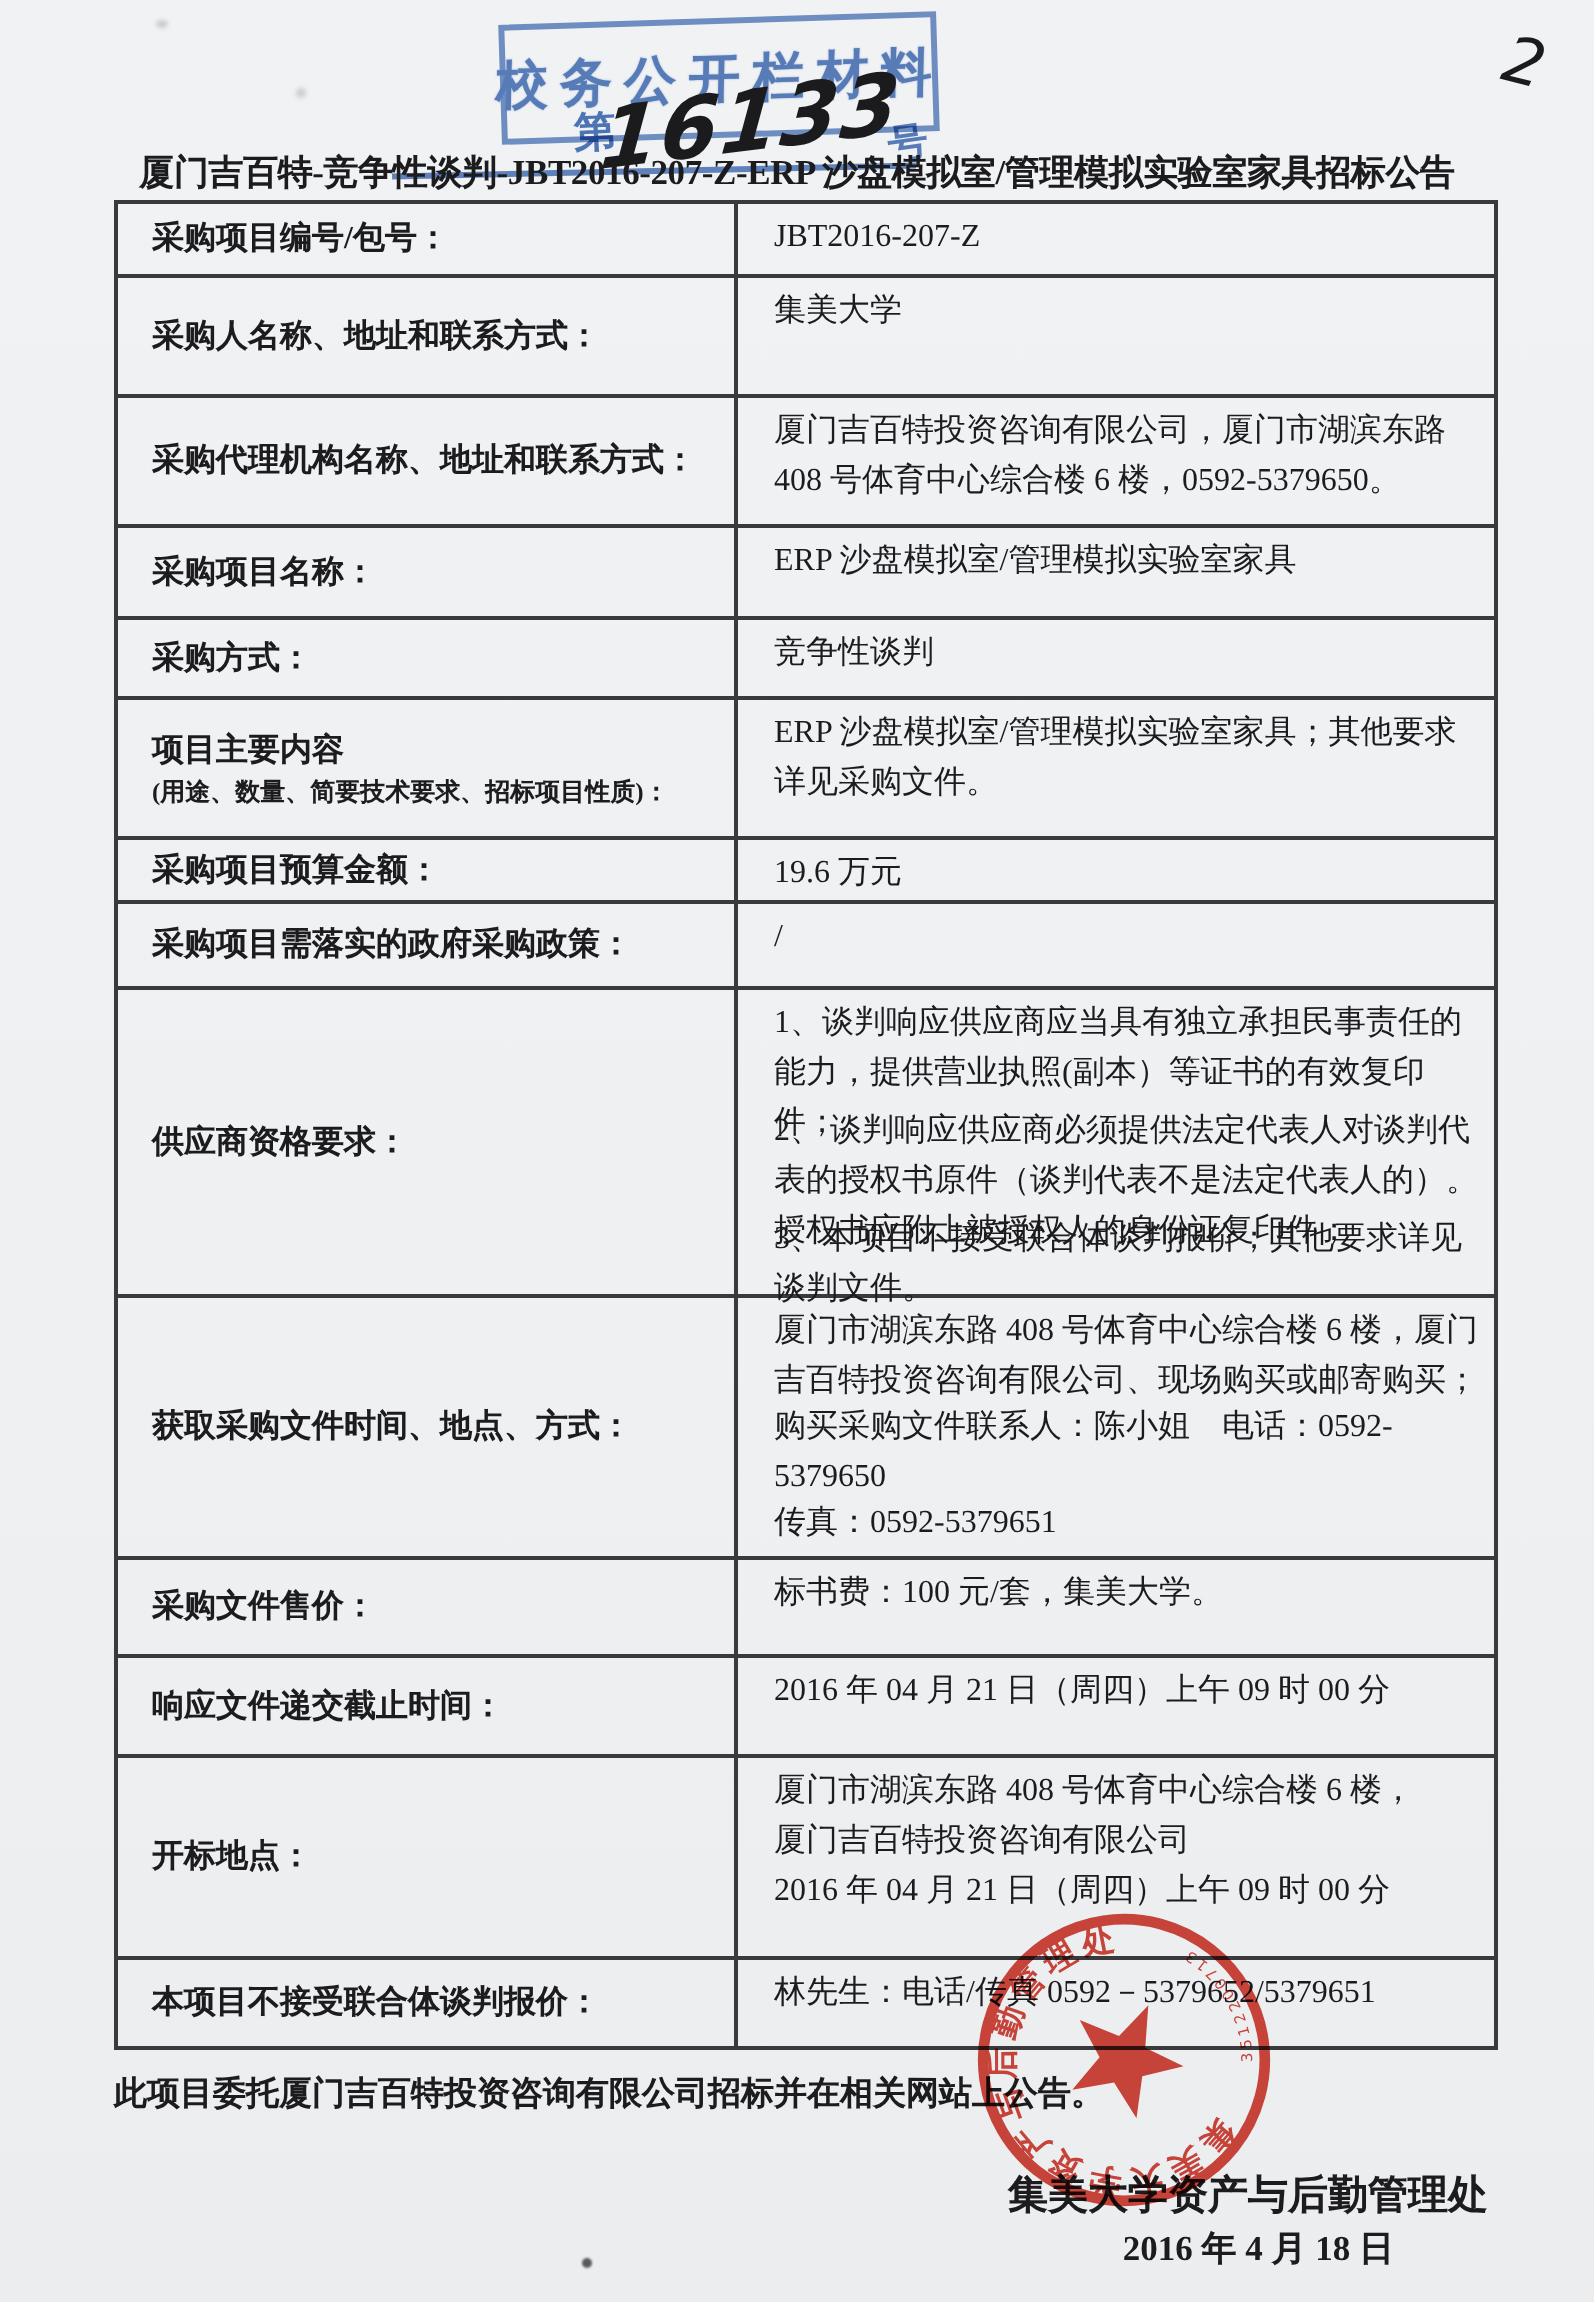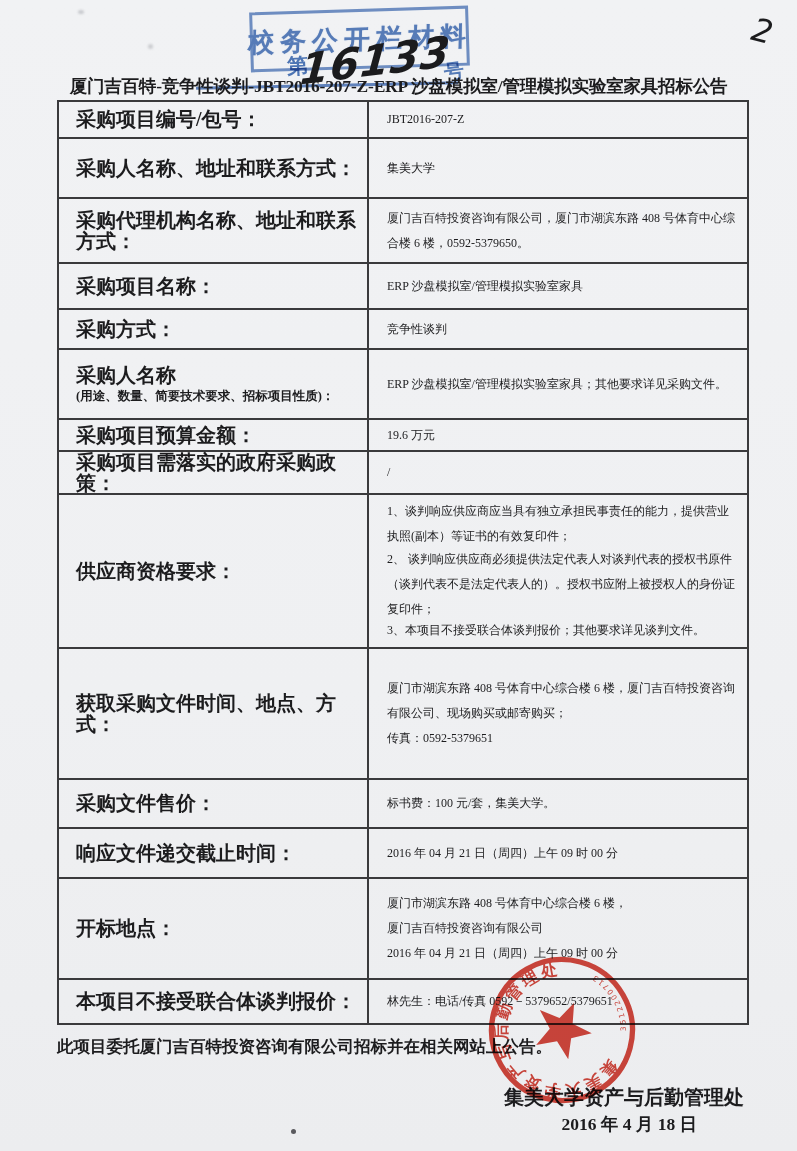"采购项目编号/包号：" .lab-main { font-size: 20px -> 16px }
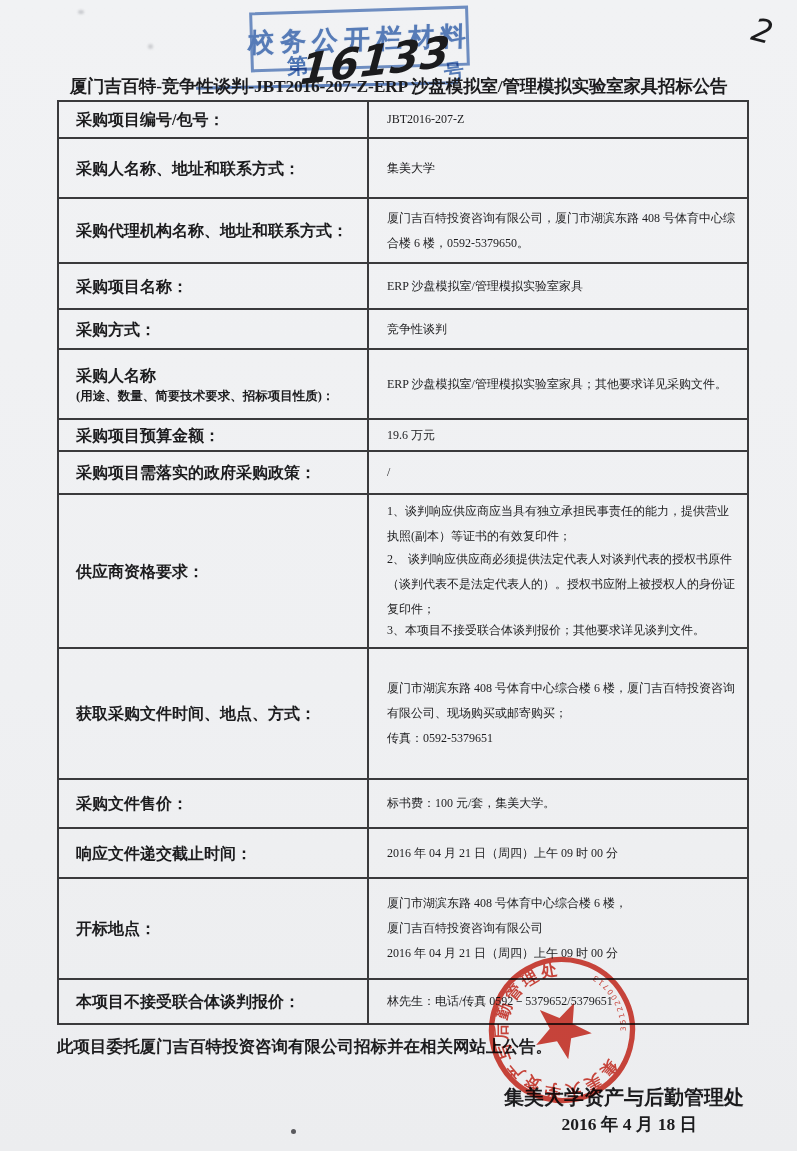"JBT2016-207-Z" .t-value { font-size: 12px -> 16px; justify-content: center -> none }
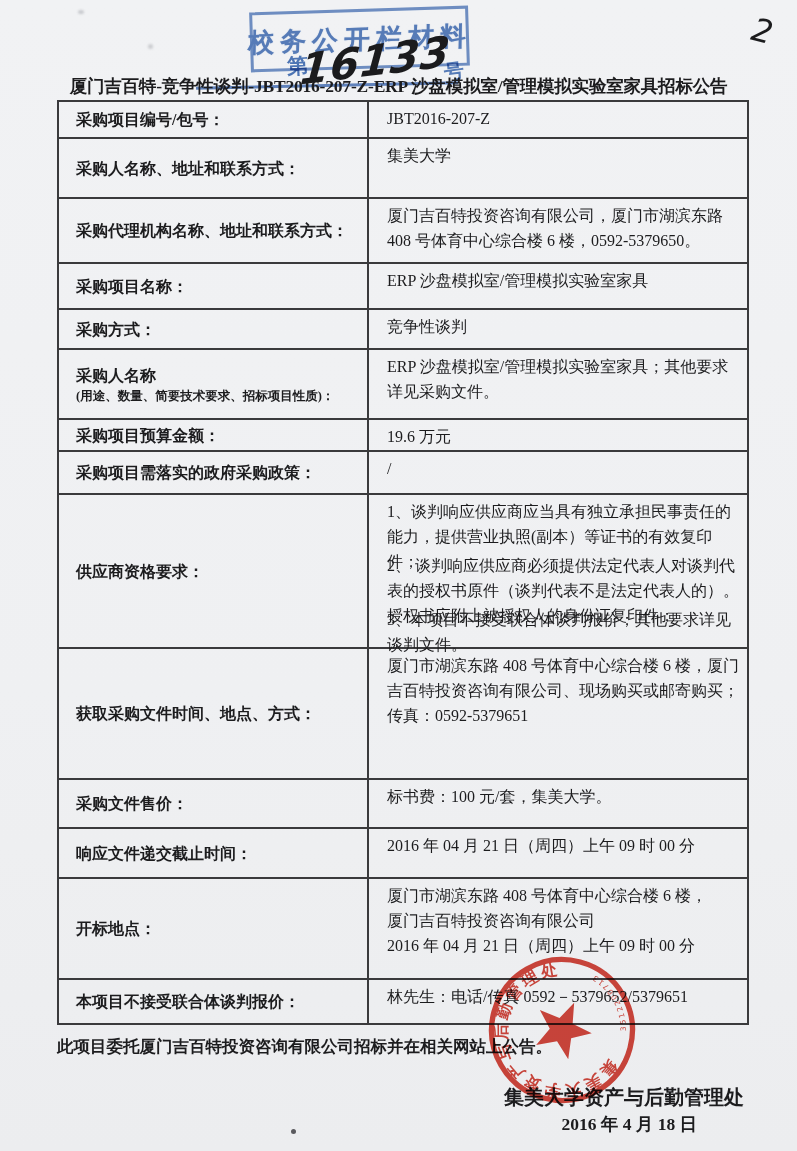"采购人名称" div.lab-main { text: 采购人名称 -> 项目主要内容 }
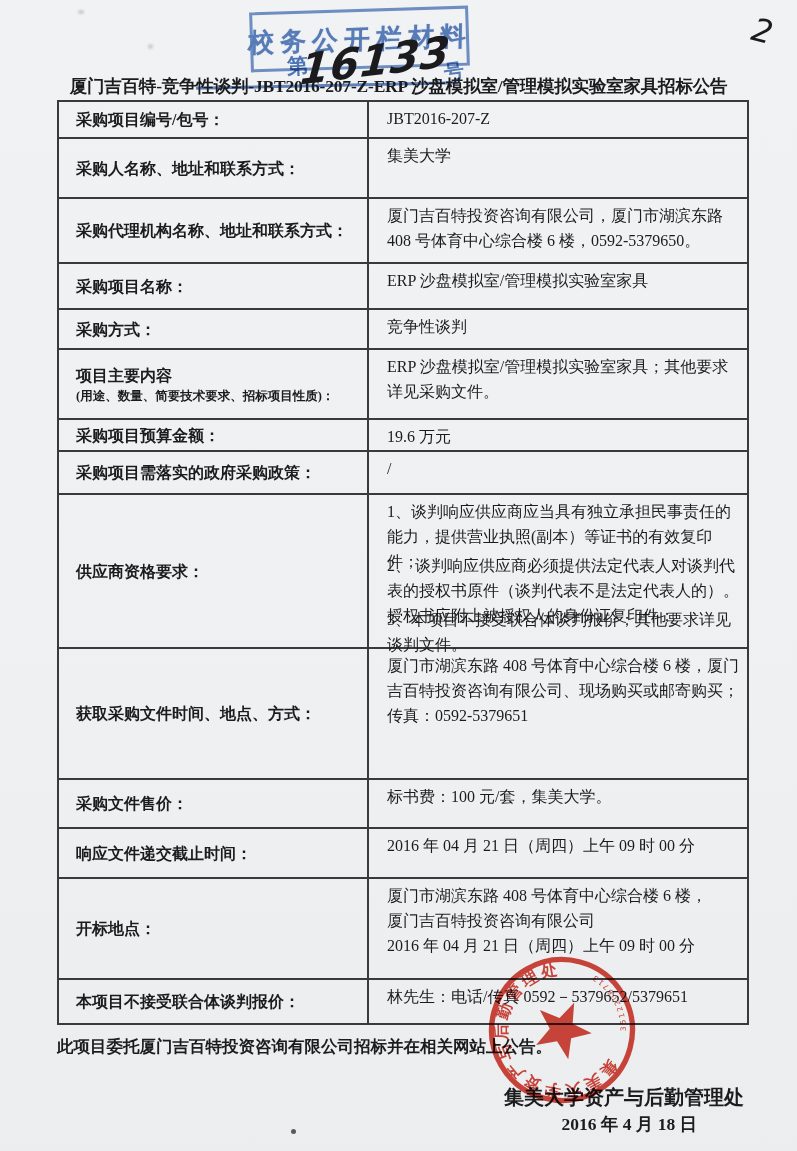"购买采购文件联系人：陈小姐 电话：0592-5379650" div.vline { html: none -> <div>购买采购文件联系人：陈小姐 电话：0592-5379650</div> }
